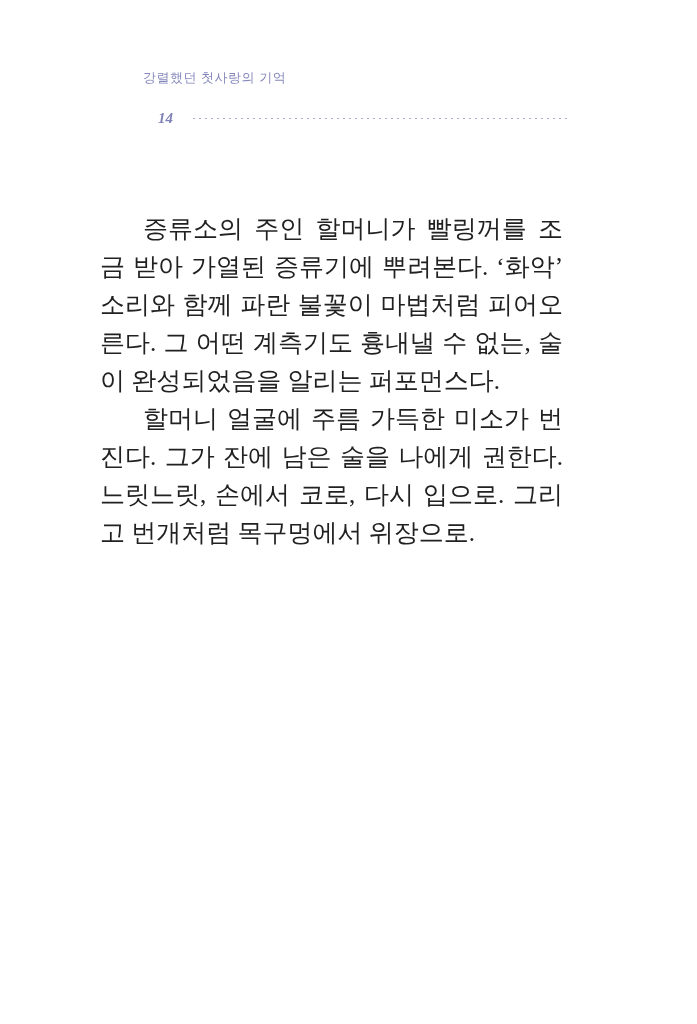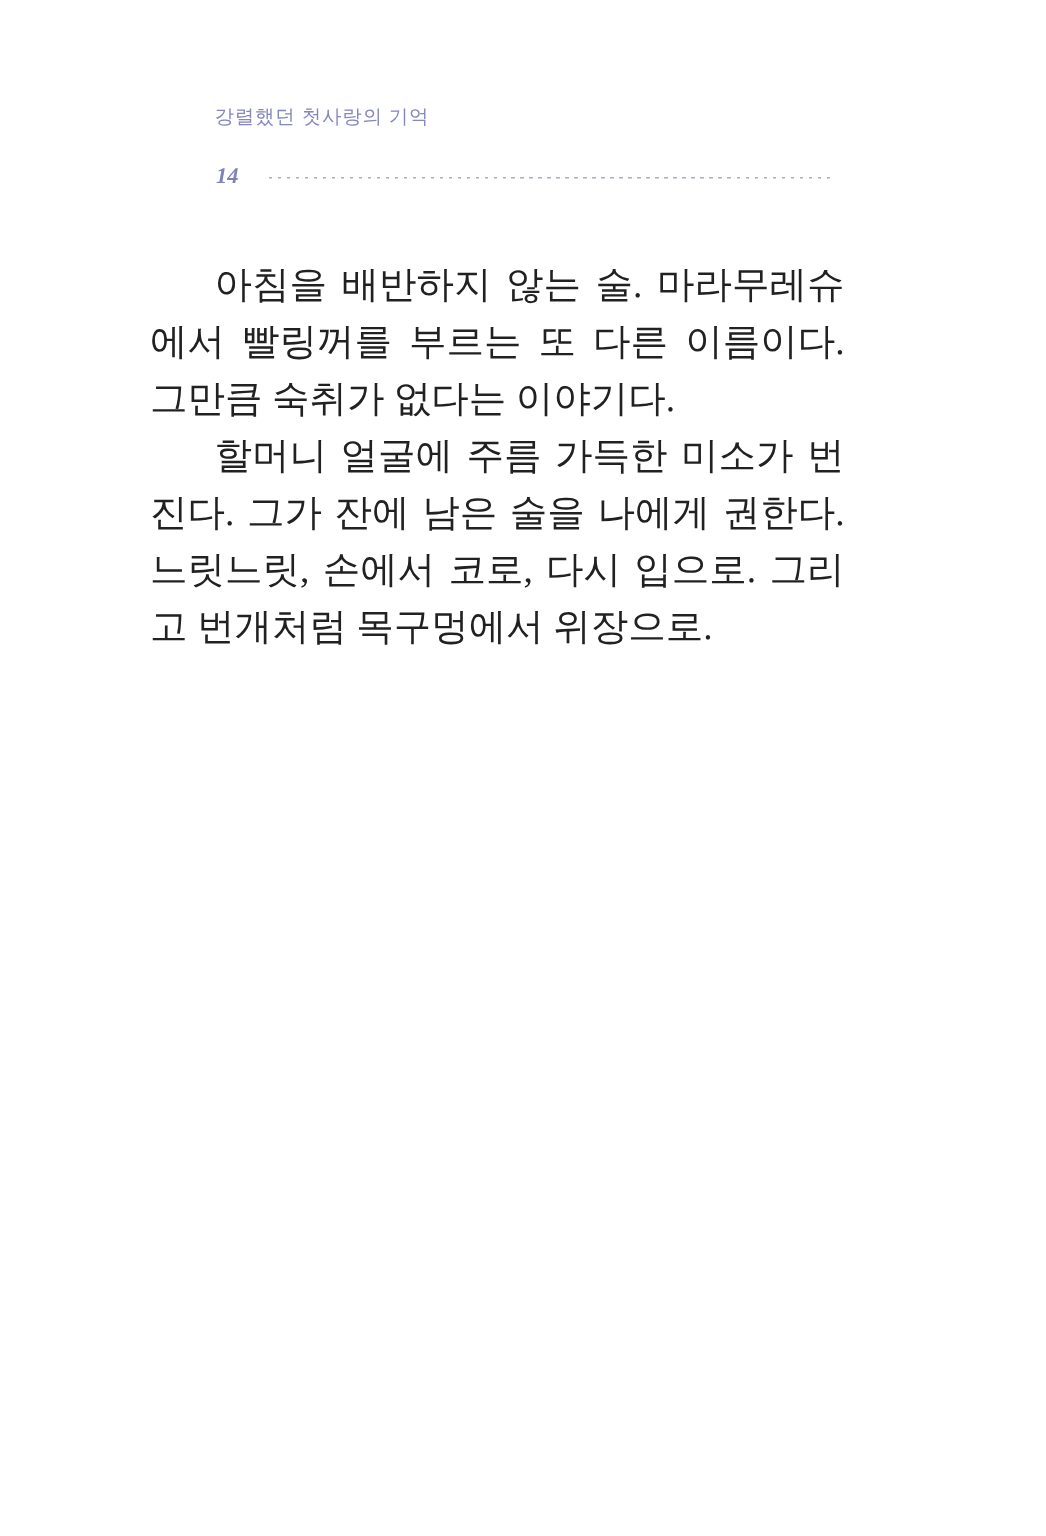"14" .pagenum-row { left: 144px -> 158px }
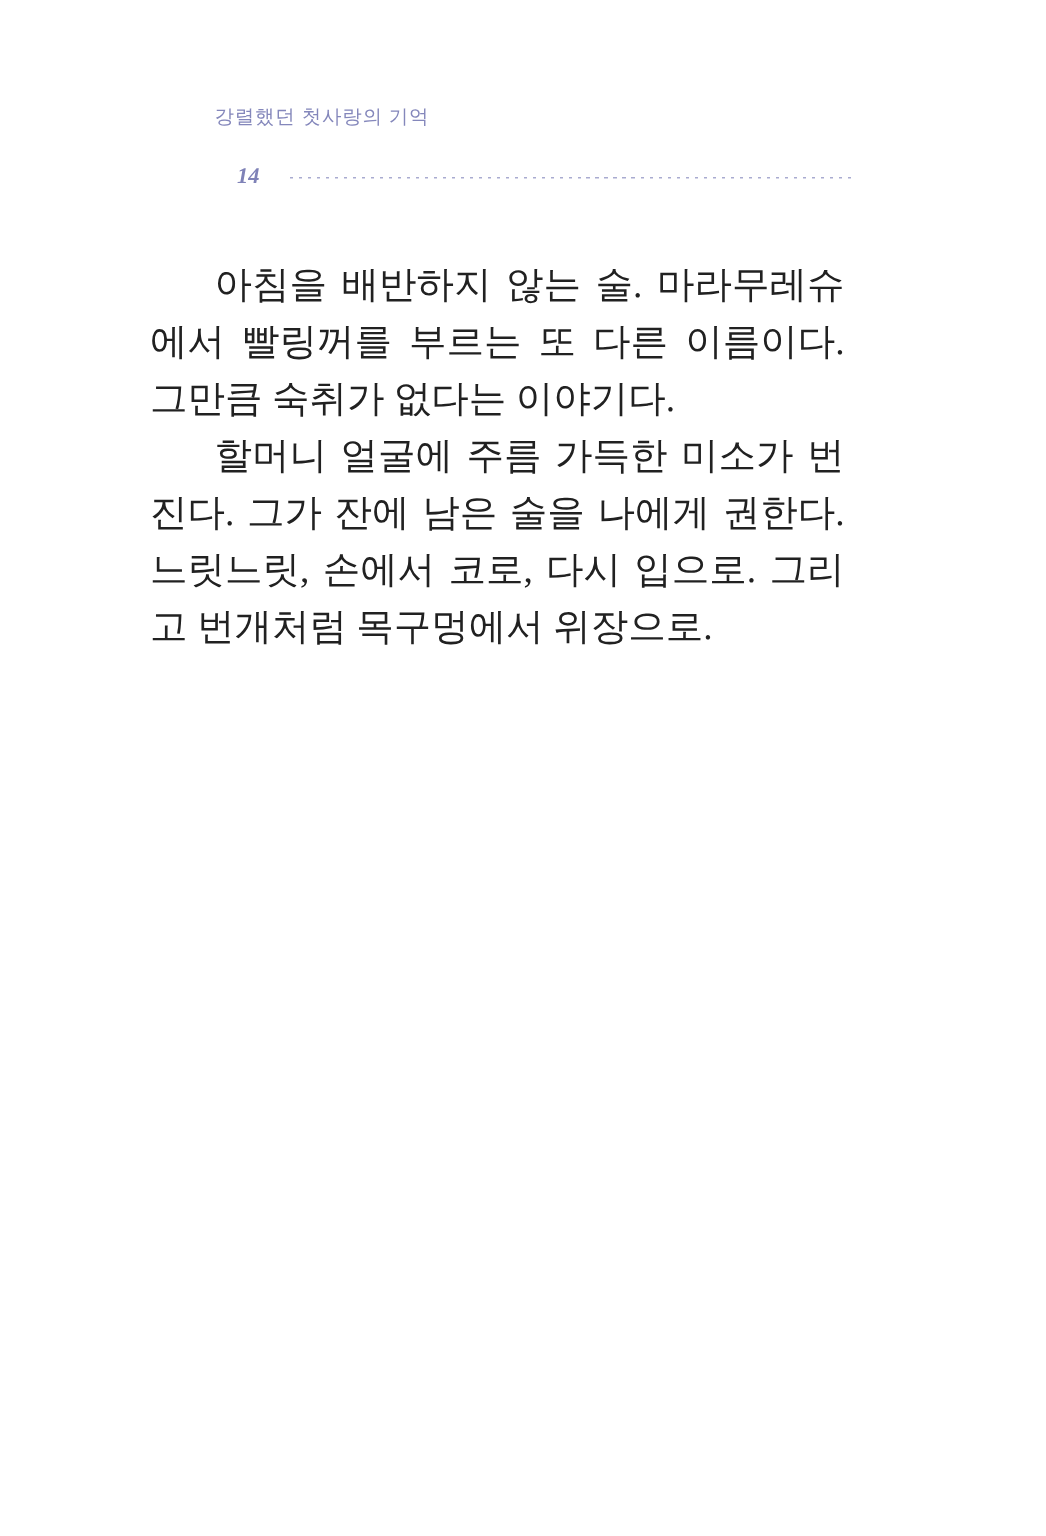"아침을 배반하지 않는 술. 마라무레슈에서" p { html: <p>아침을 배반하지 않는 술. 마라무레슈에서 빨링꺼를 부르는 또 다른 이름이다. 그만큼 숙취가 없다는 이야기다.</p> -> none }
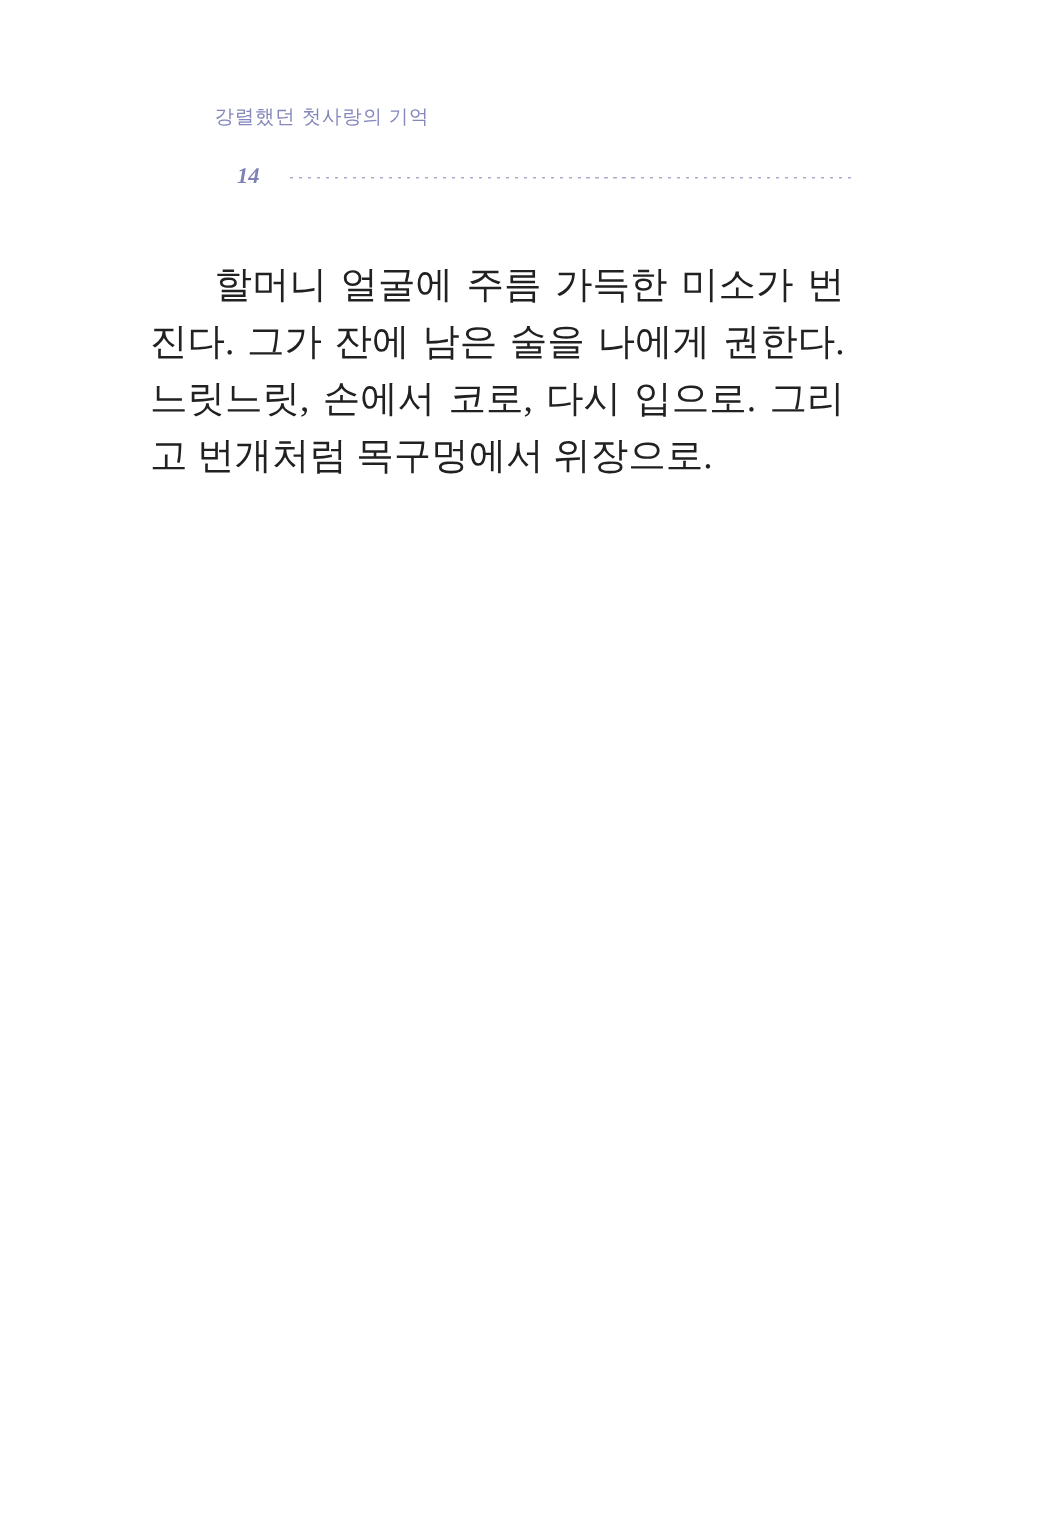"증류소의 주인 할머니가 빨링꺼를 조금" p.section-start { html: none -> <p>증류소의 주인 할머니가 빨링꺼를 조금 받아 가열된 증류기에 뿌려본다. ‘화악’ 소리와 함께 파란 불꽃이 마법처럼 피어오른다. 그 어떤 계측기도 흉내낼 수 없는, 술이 완성되었음을 알리는 퍼포먼스다.</p> }
